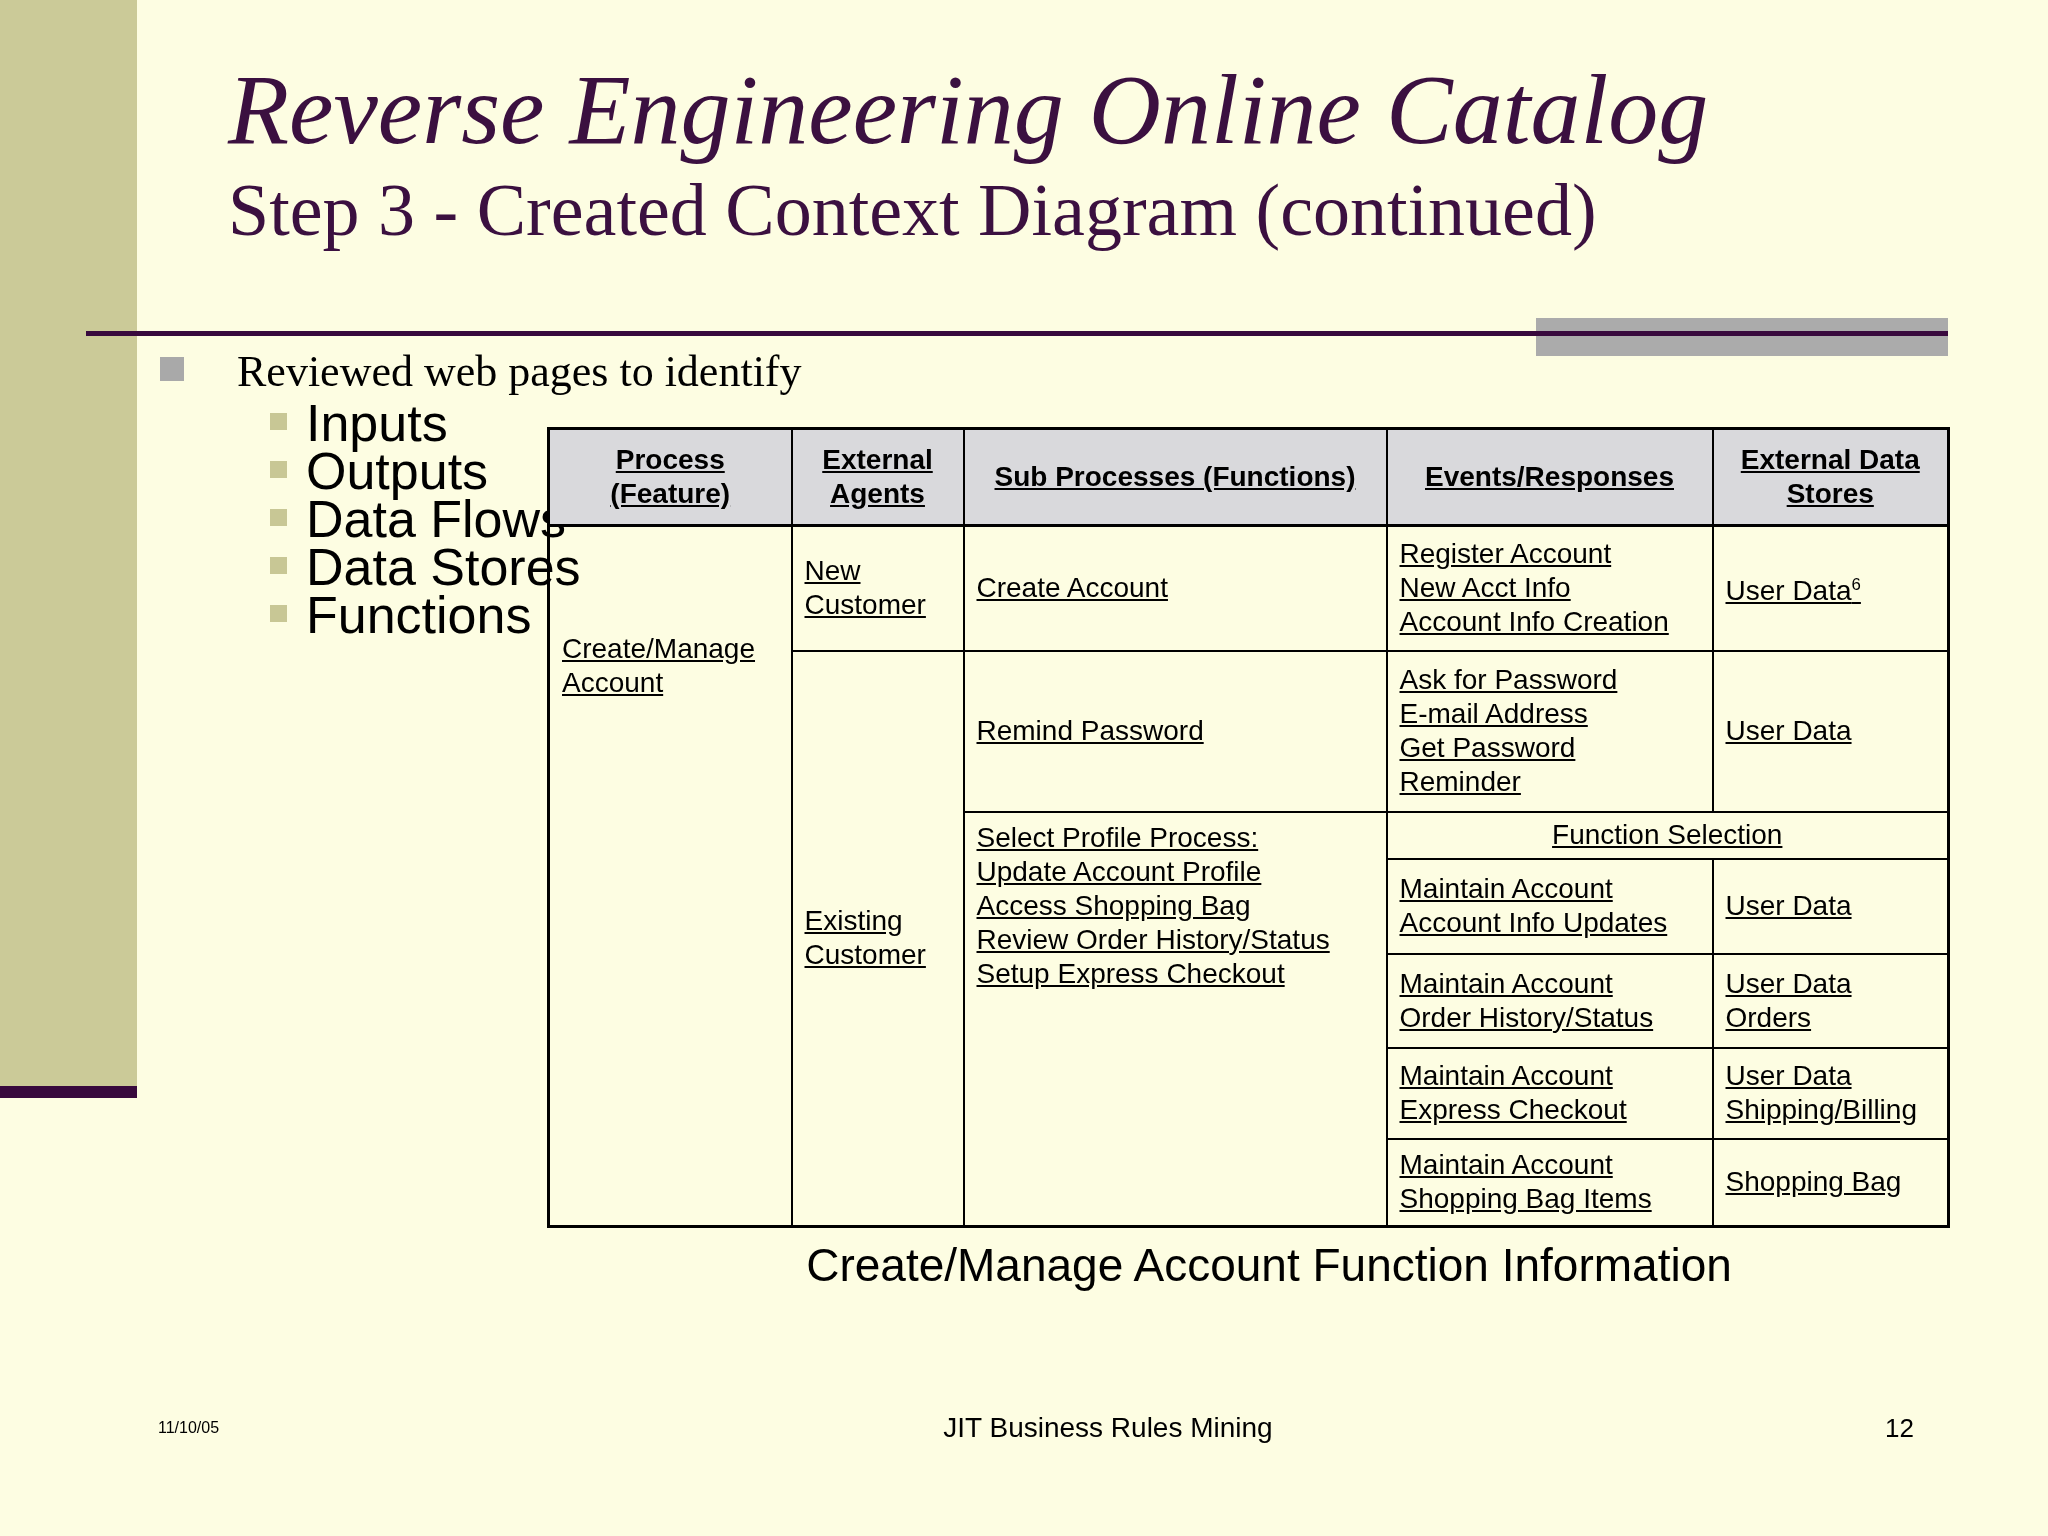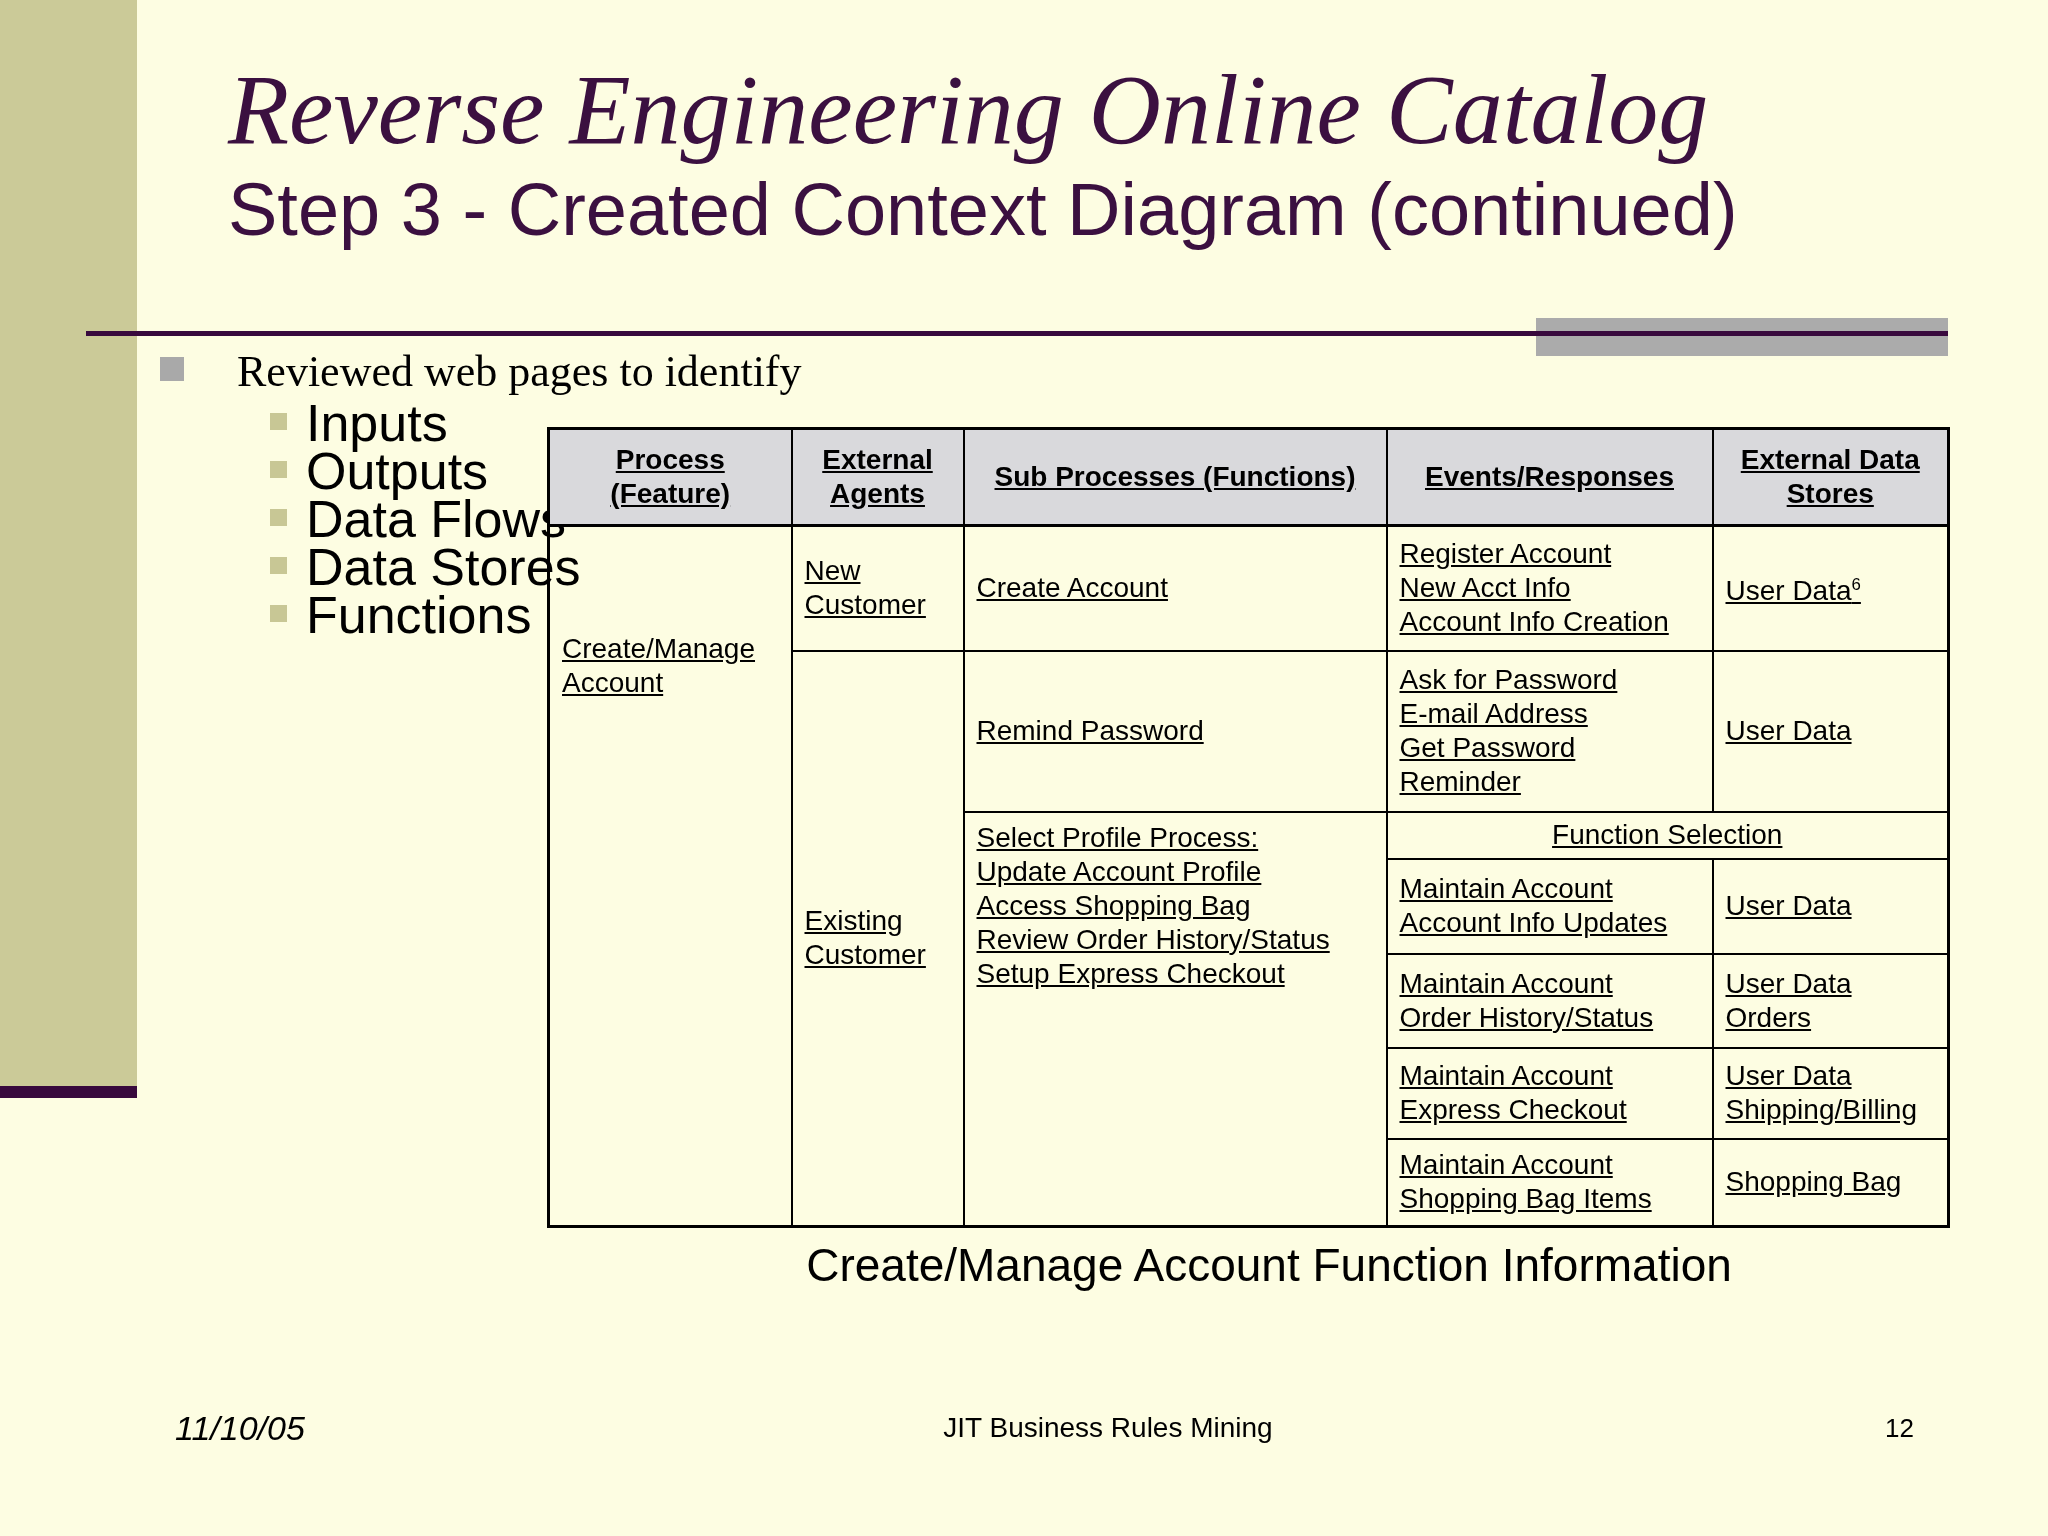"Step 3 - Created Context" .slide-subtitle { font-family: Liberation Sans, sans-serif -> Liberation Serif, serif }
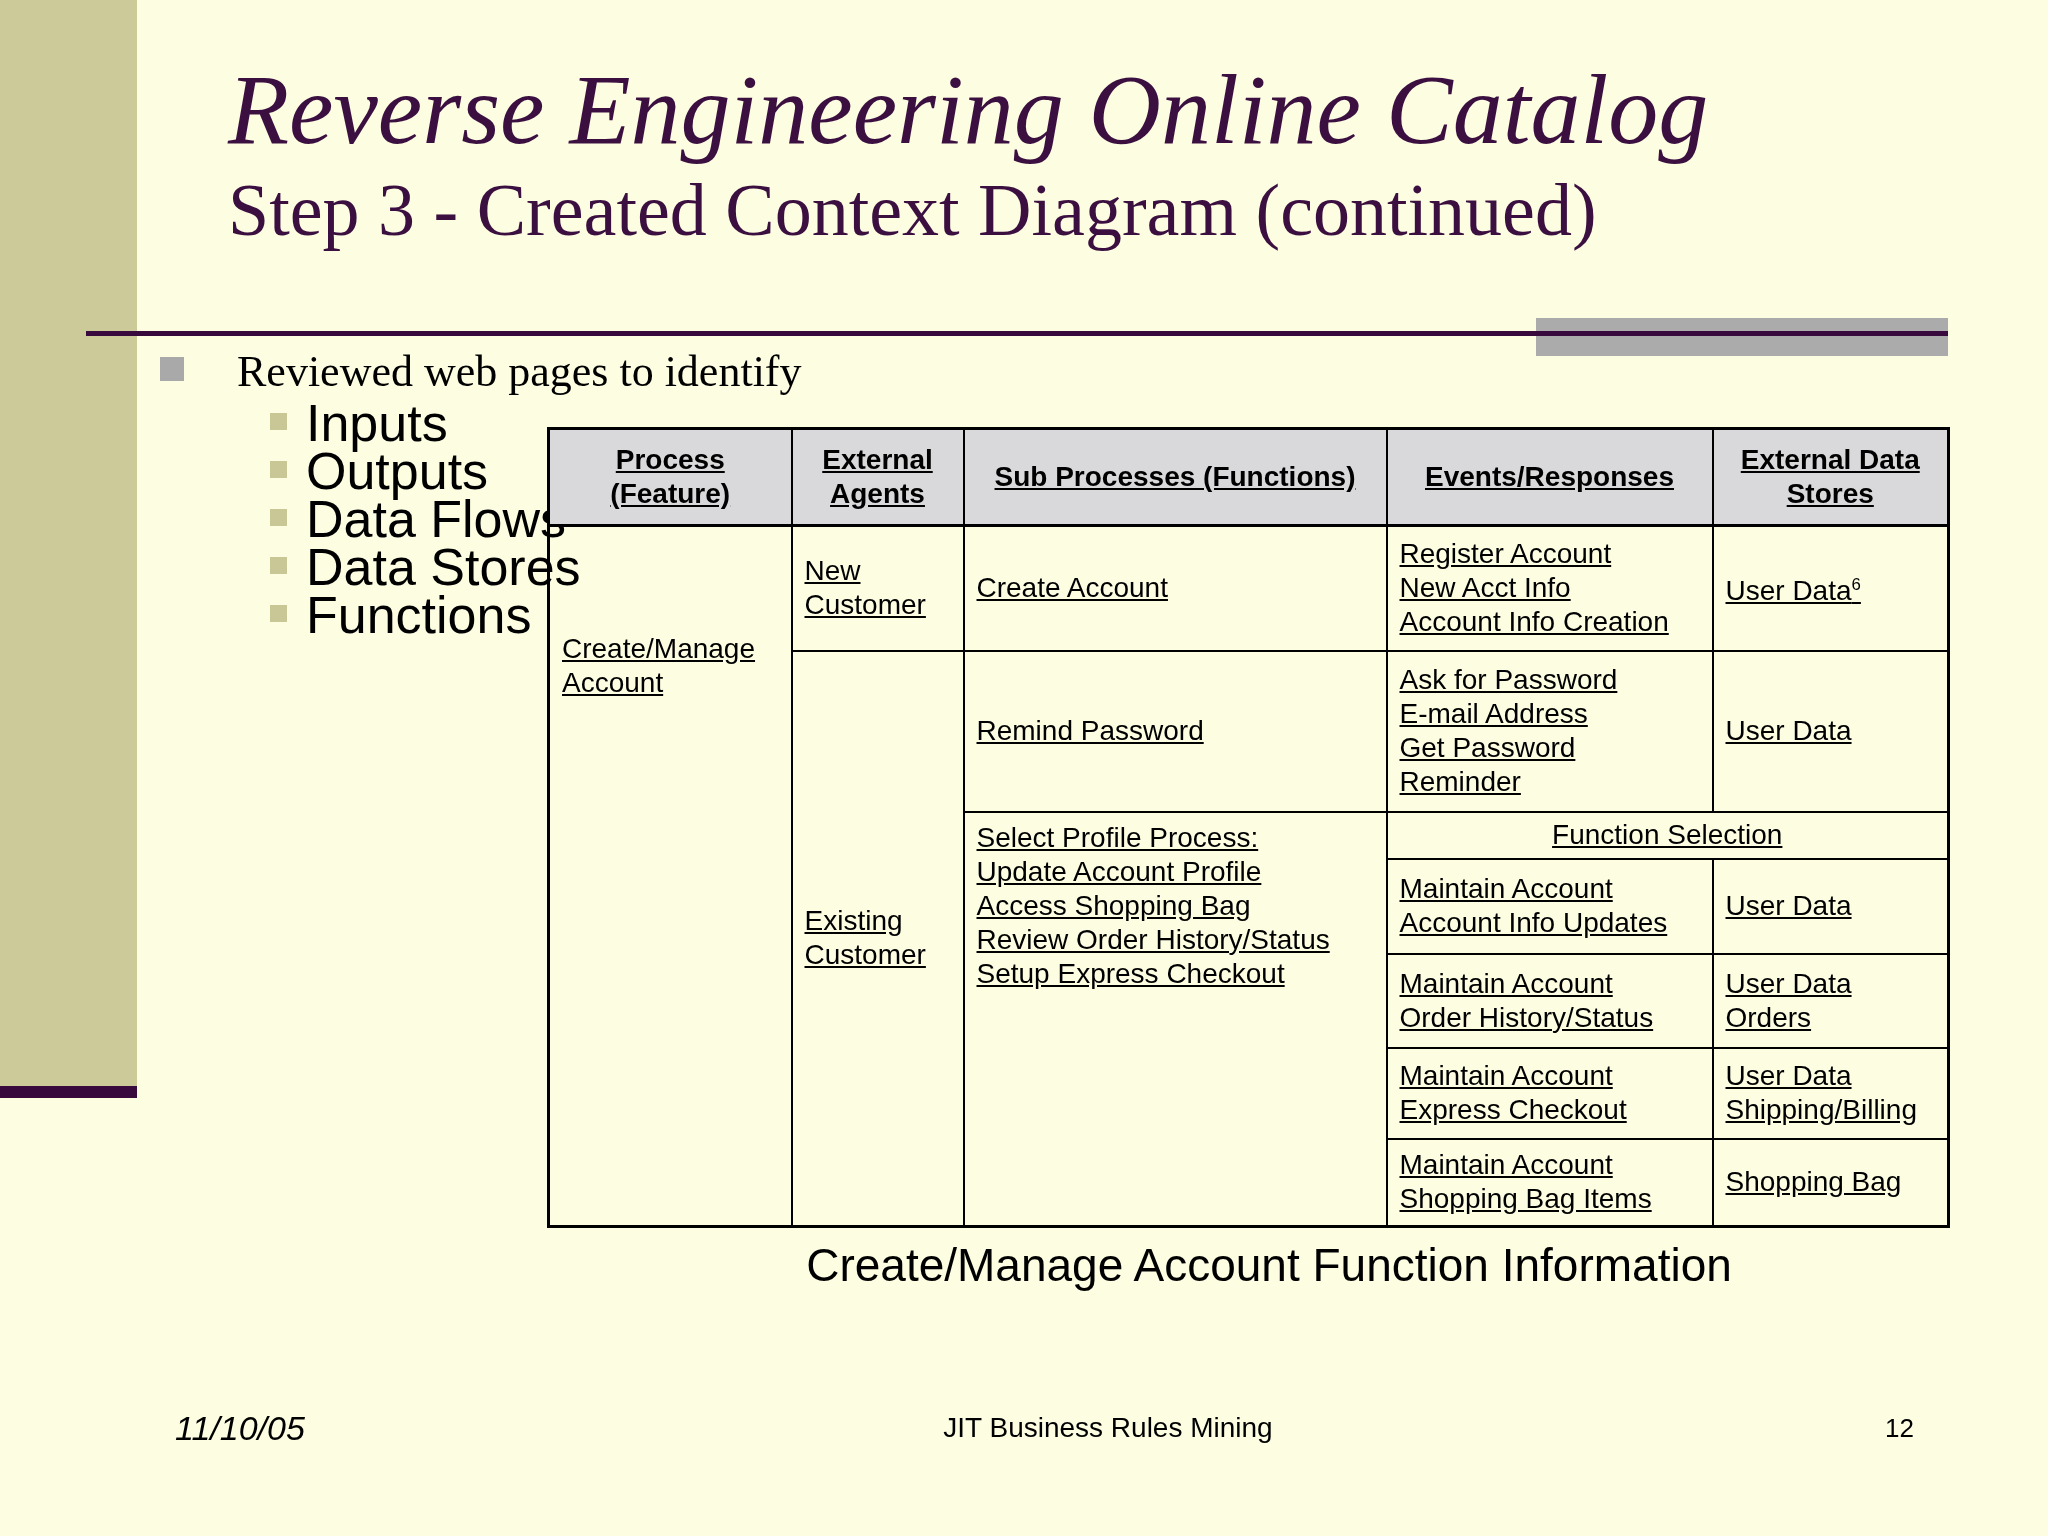"11/10/05" .footer-date { font-size: 34px -> 16px; font-style: italic -> none; left: 175px -> 158px }
